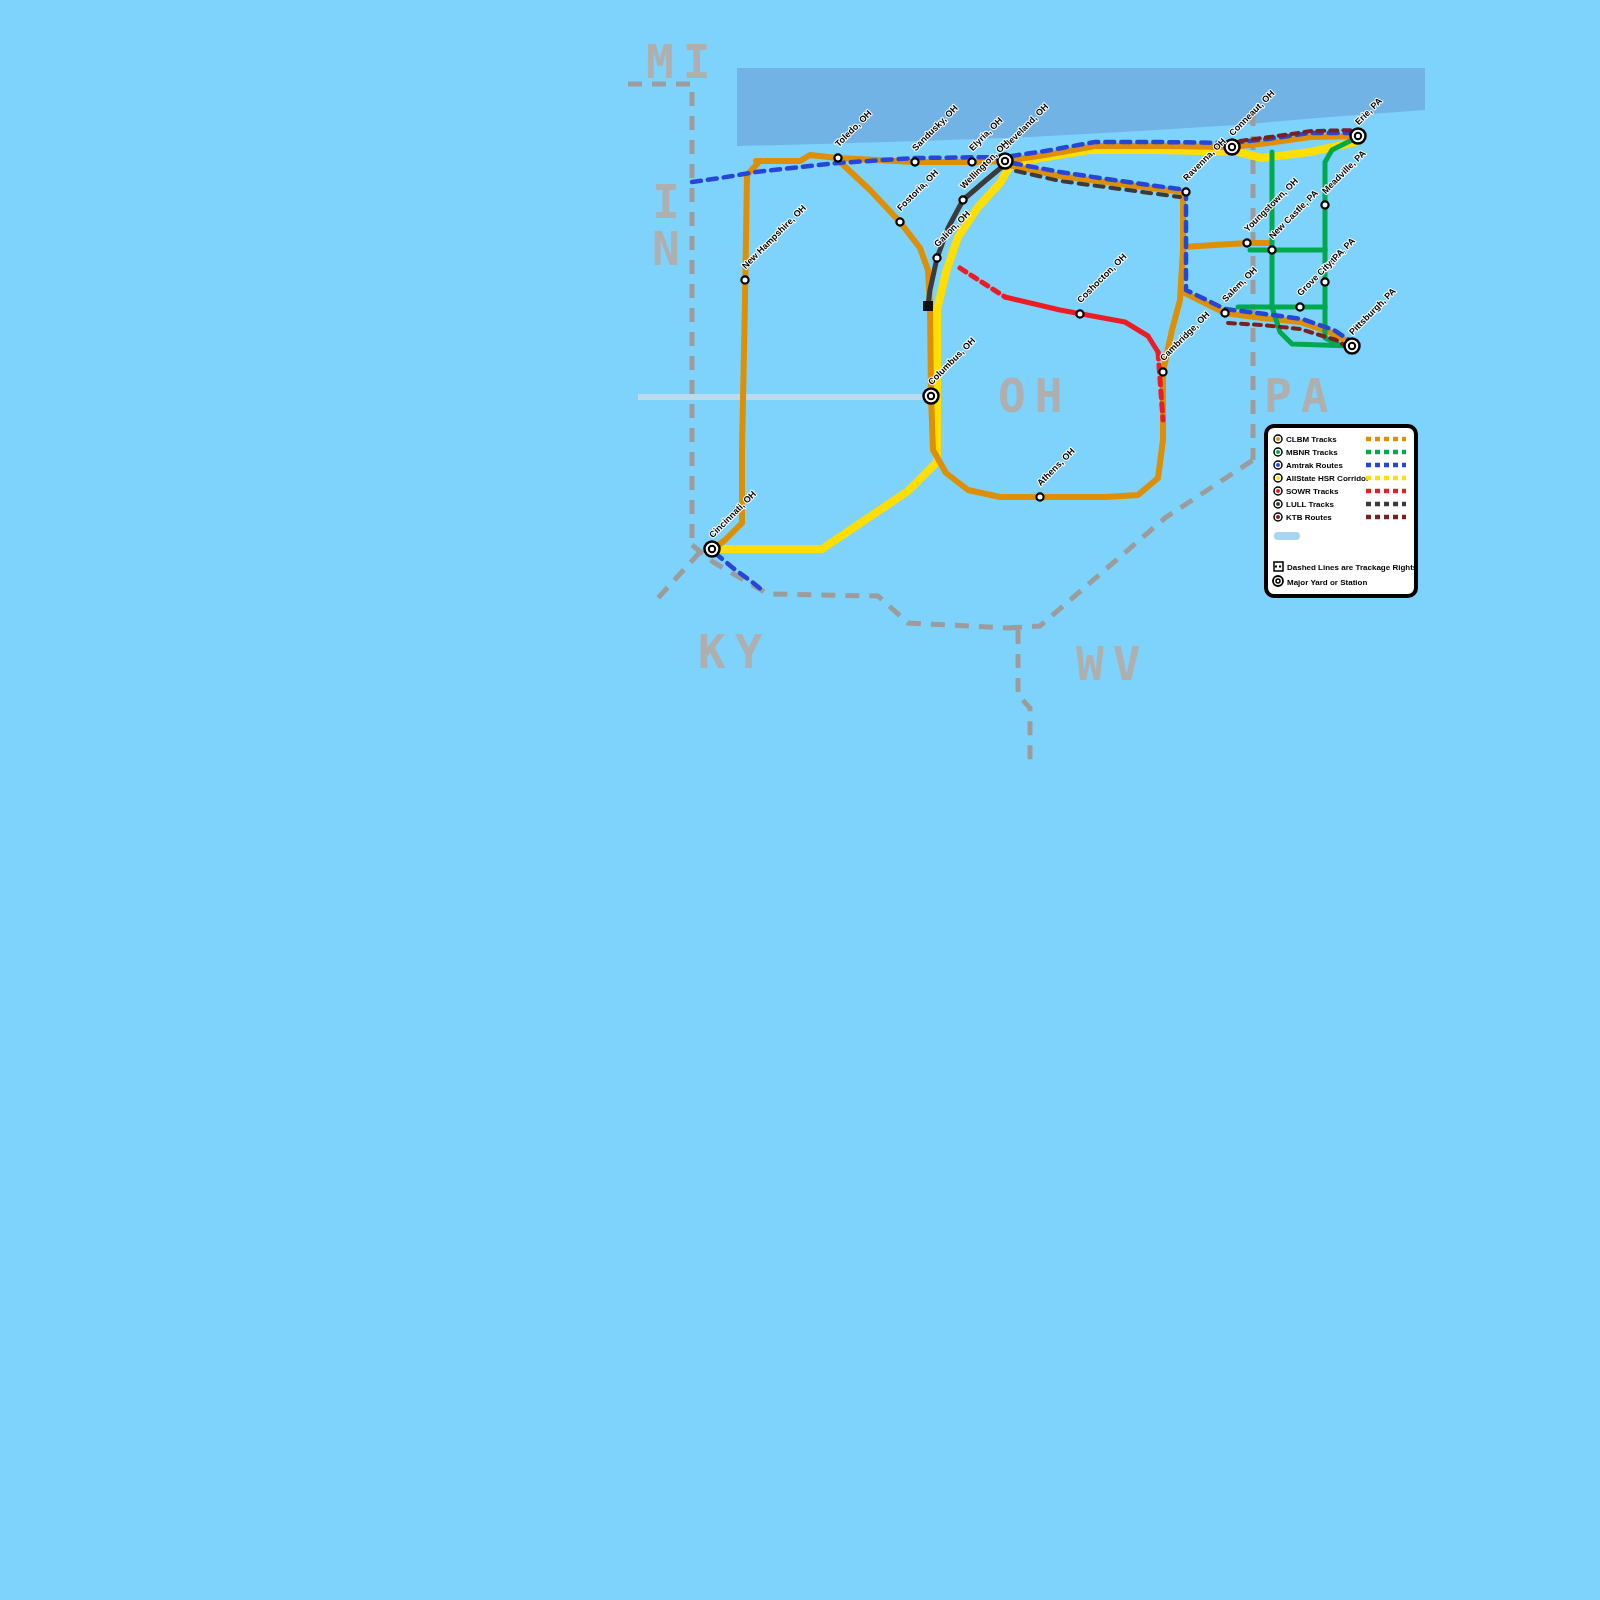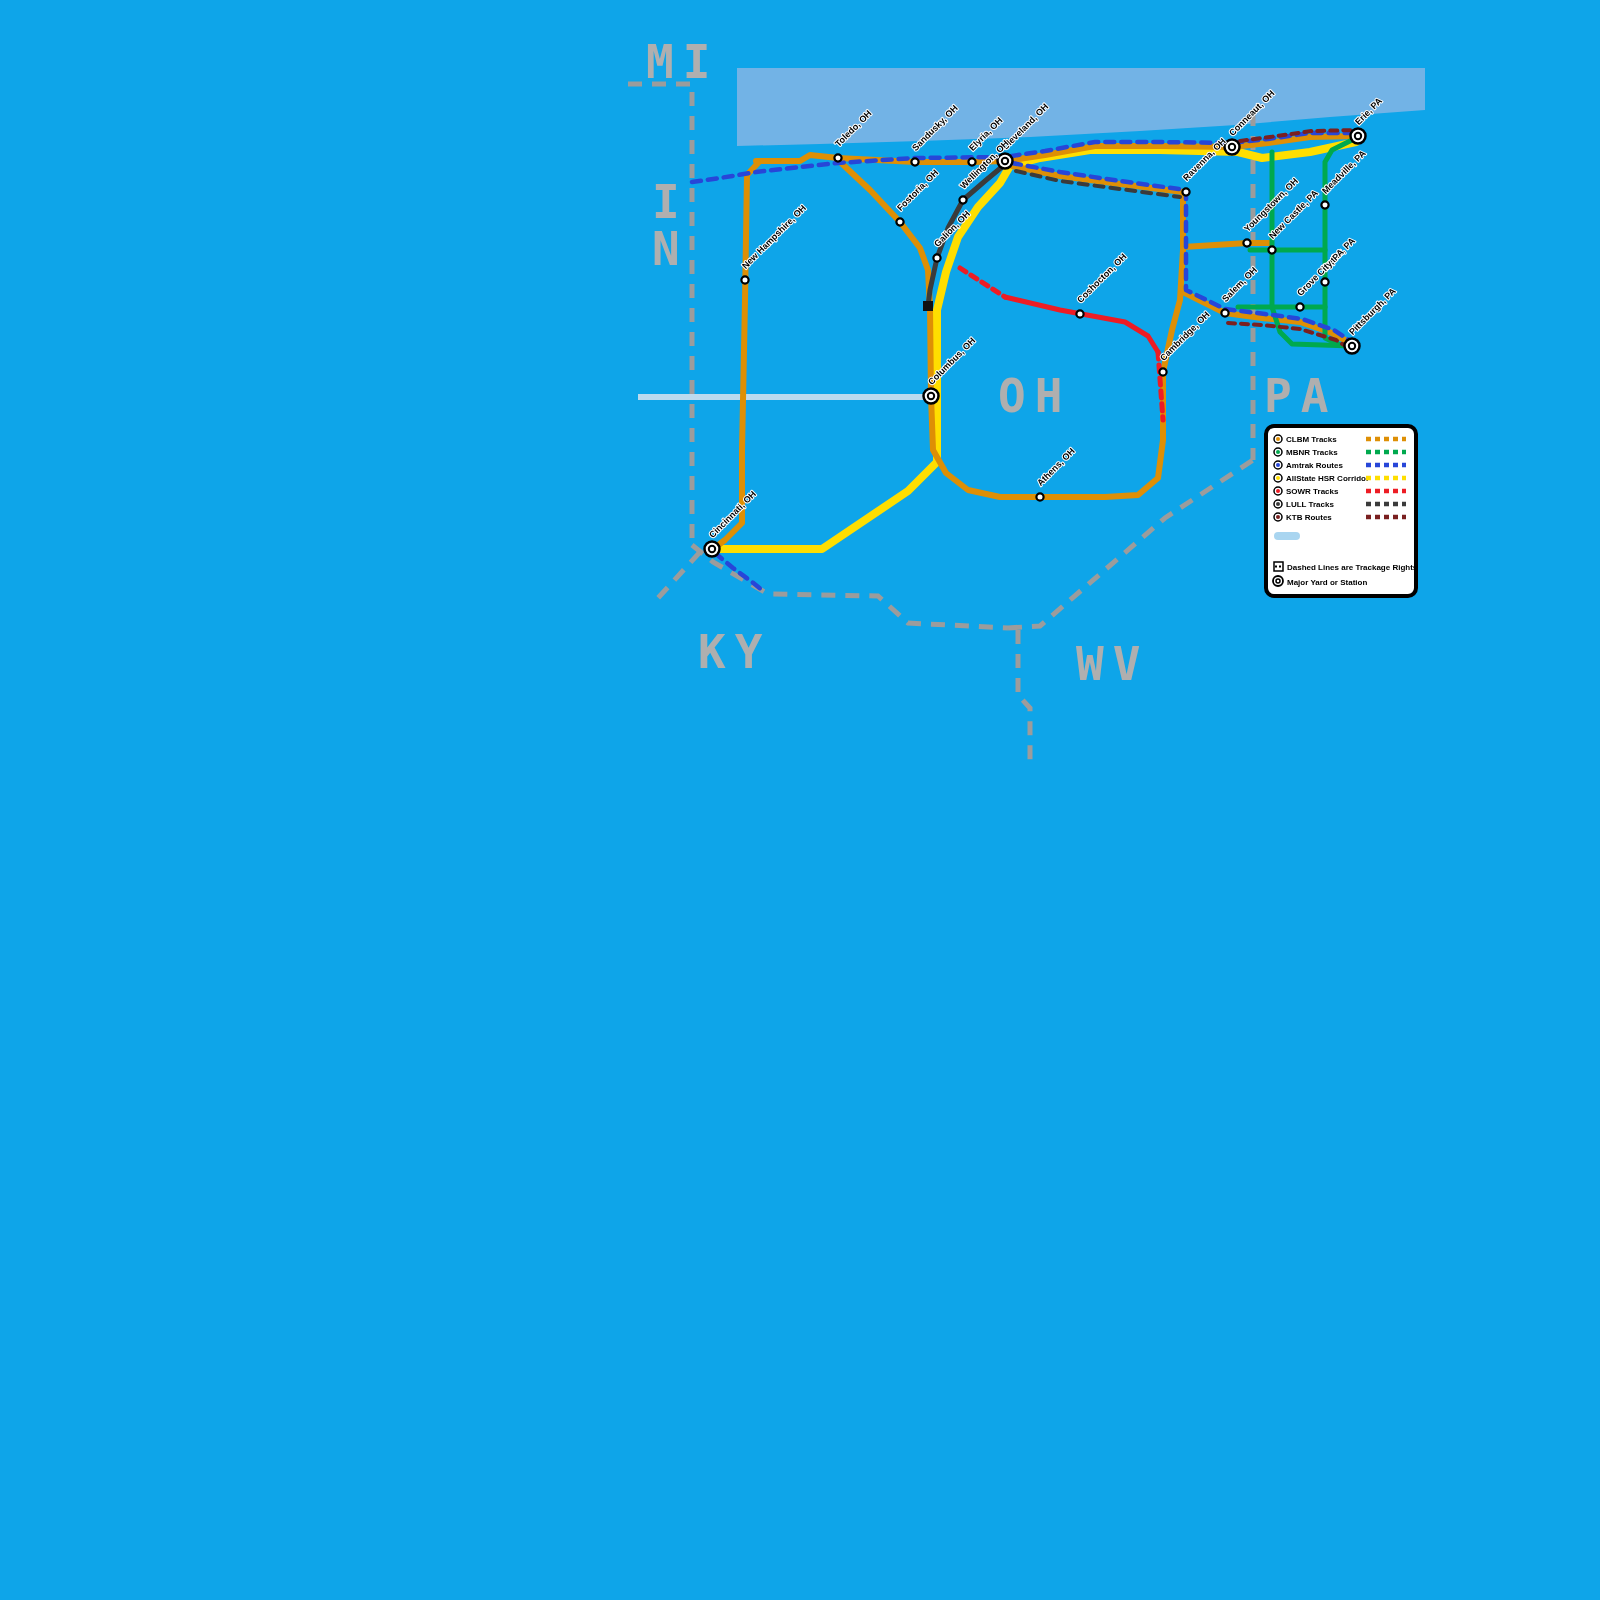"MI" #stage { background: #0ea5e9 -> #7dd3fc }
